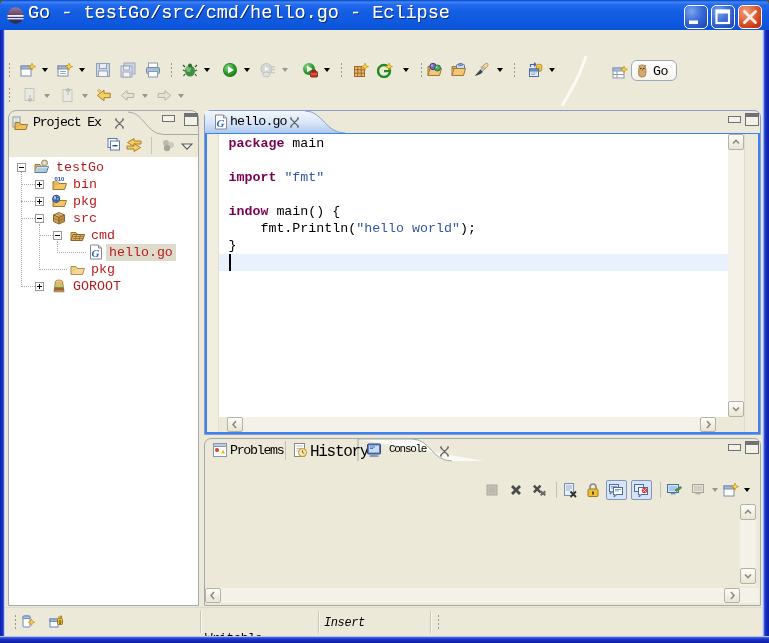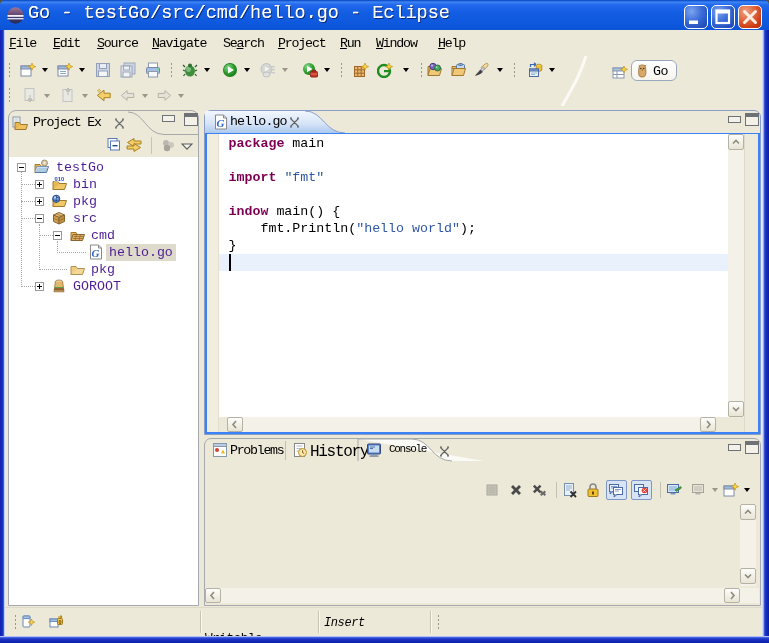"File" div { html: <div> <span><u>F</u>ile</span> <span><u>E</u>dit</span> <span><u>S</u>ource</span> <span><u>N</u>avigate</span> <span>Se<u>a</u>rch</span> <span><u>P</u>roject</span> <span><u>R</u>un</span> <span><u>W</u>indow</span> <span><u>H</u>elp</span> </div> -> none }
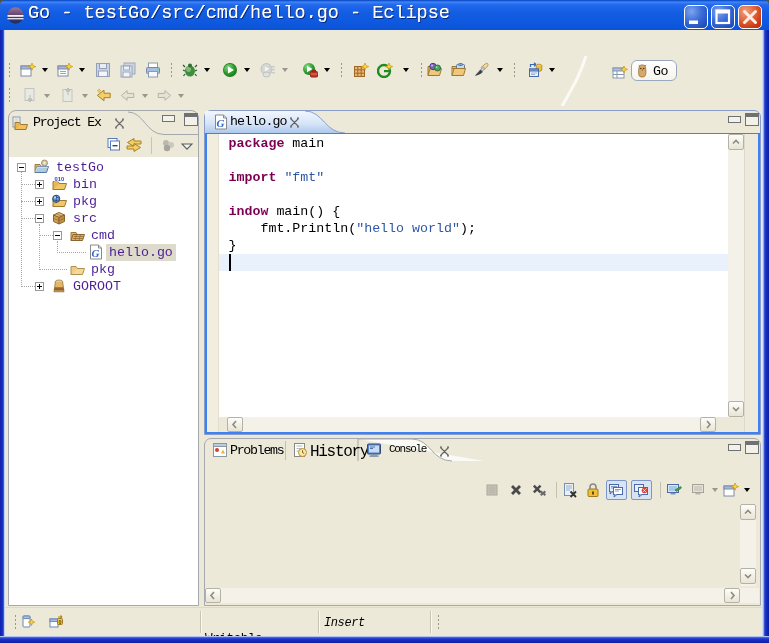"testGo" .treerow { color: #4c1d95 -> #b91c1c }
